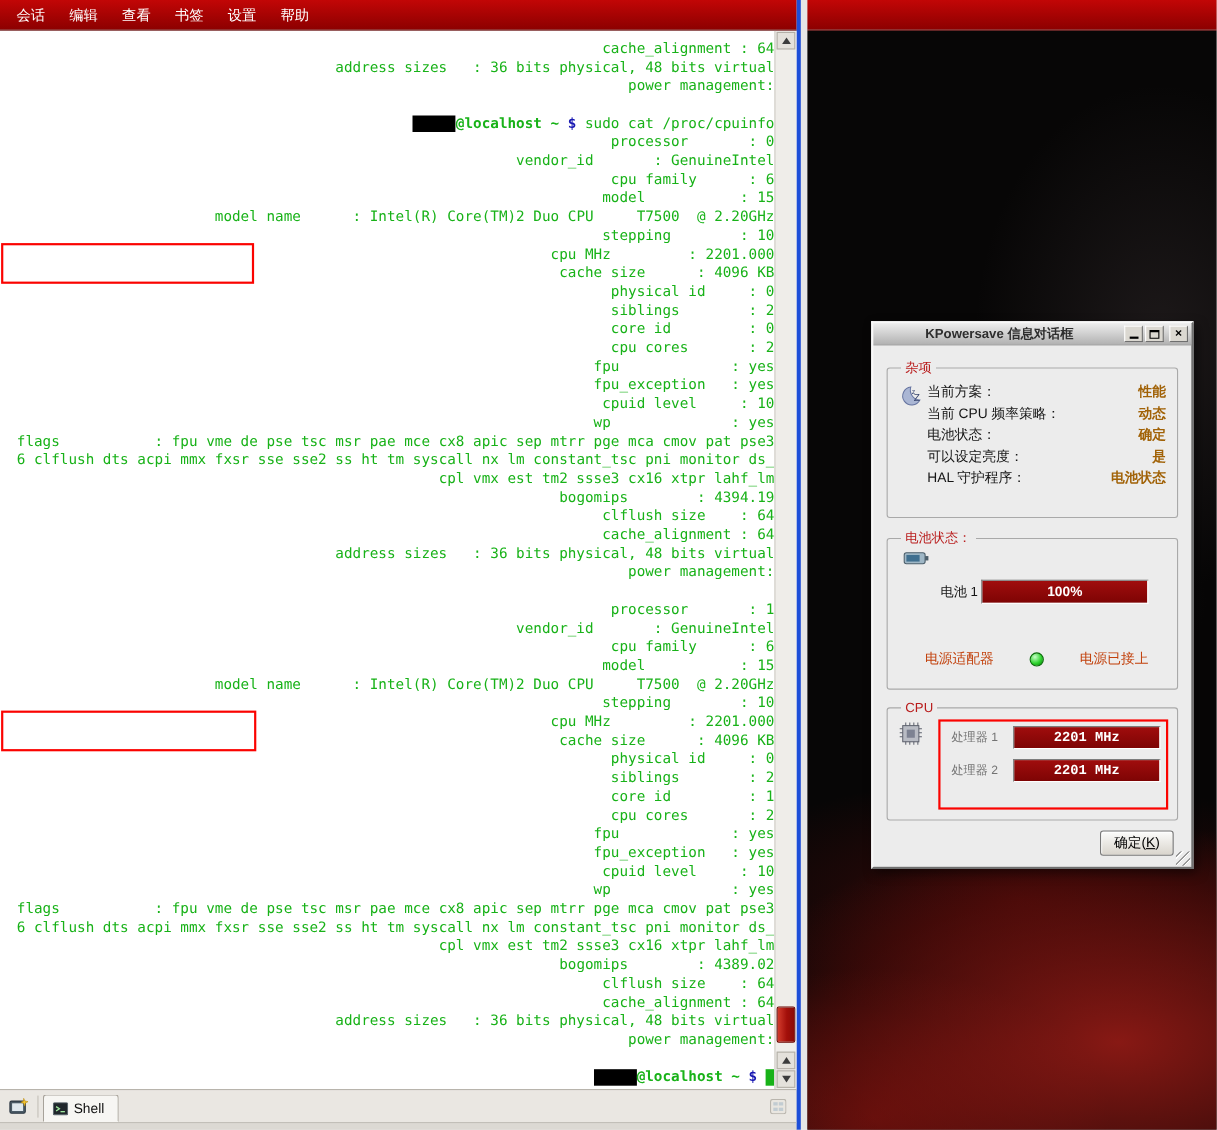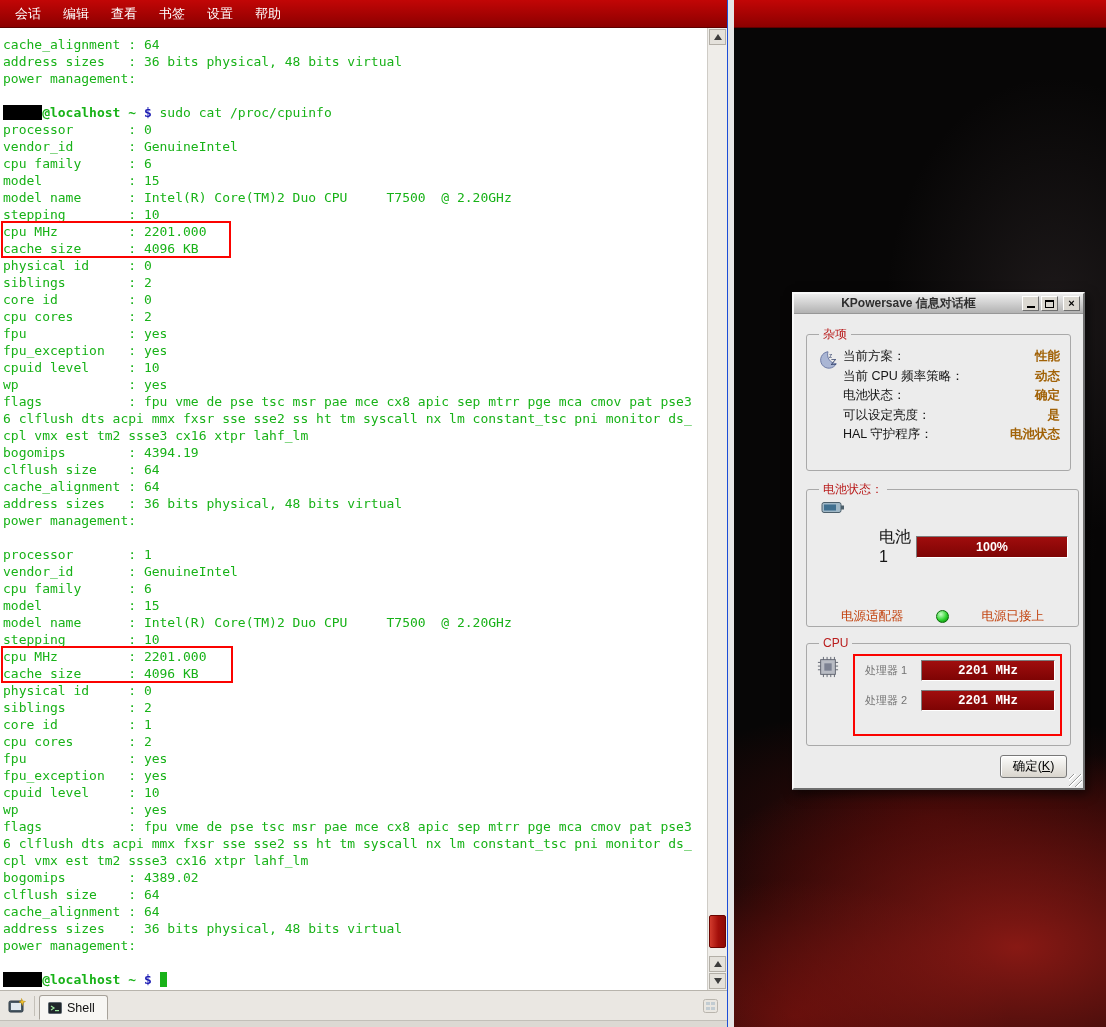"会话" #terminal-window { border-right: 1px solid #1d4ed8 -> 4px solid #1d4ed8; text-align: none -> right }
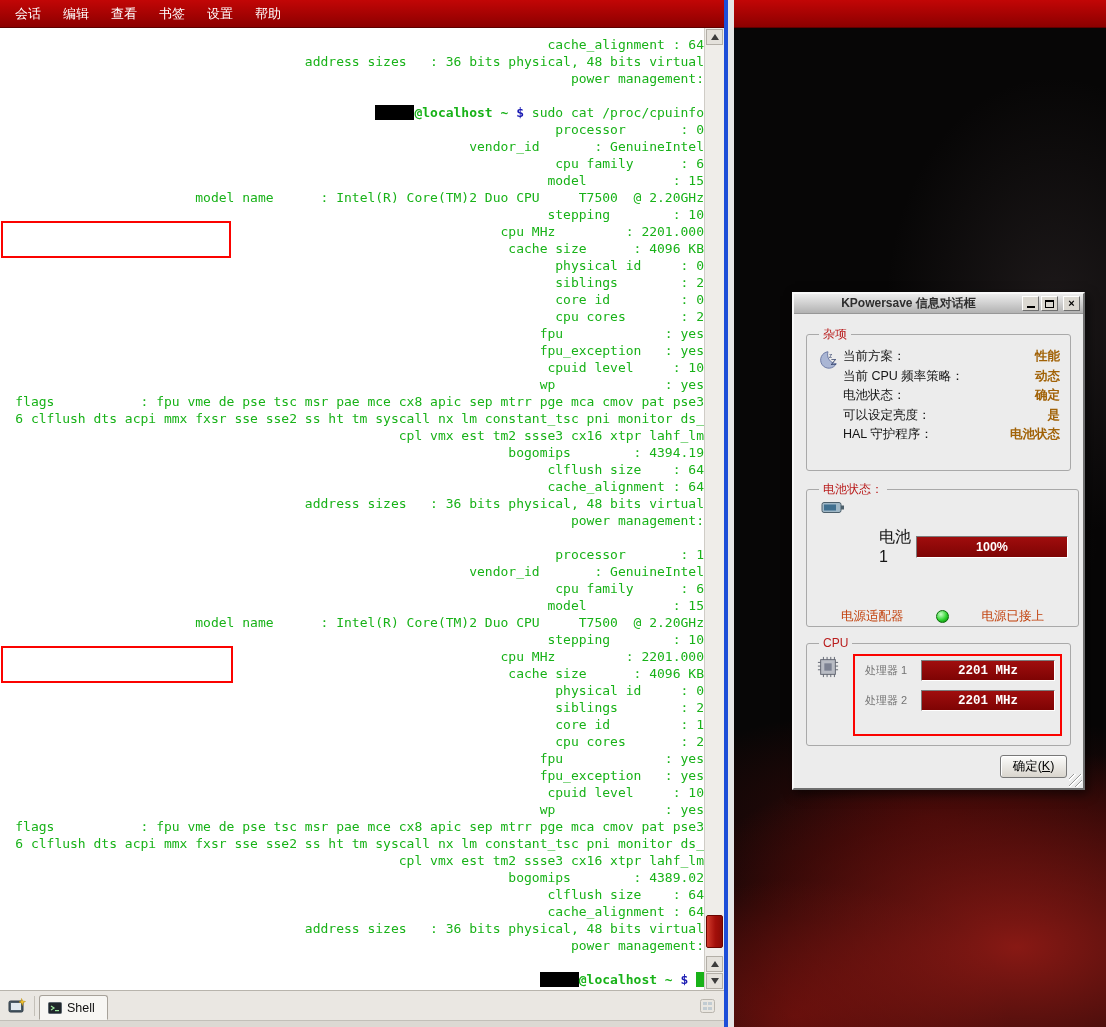"电池 1" .bat-row .lbl { font-size: 16px -> 12px; margin-left: 24px -> none }
